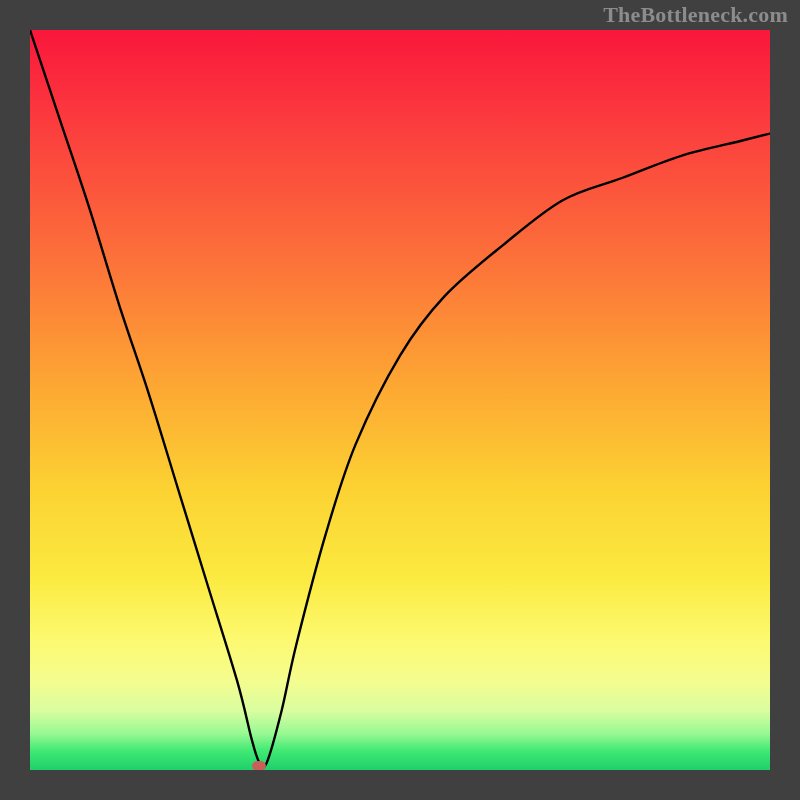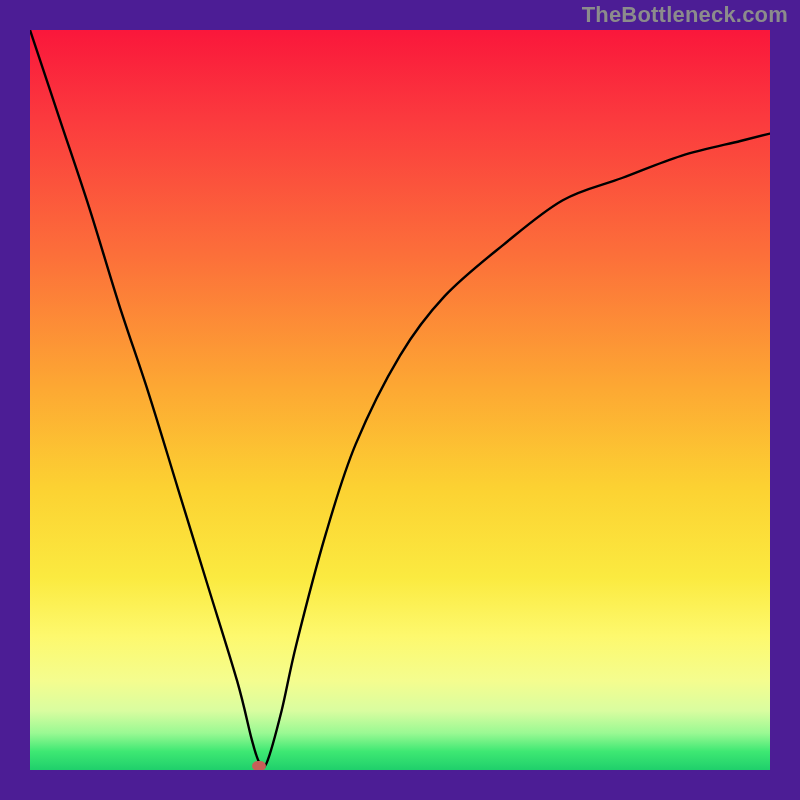"TheBottleneck.com" .frame { background: #4c1d95 -> #404040; font-family: none -> Liberation Serif, serif }
